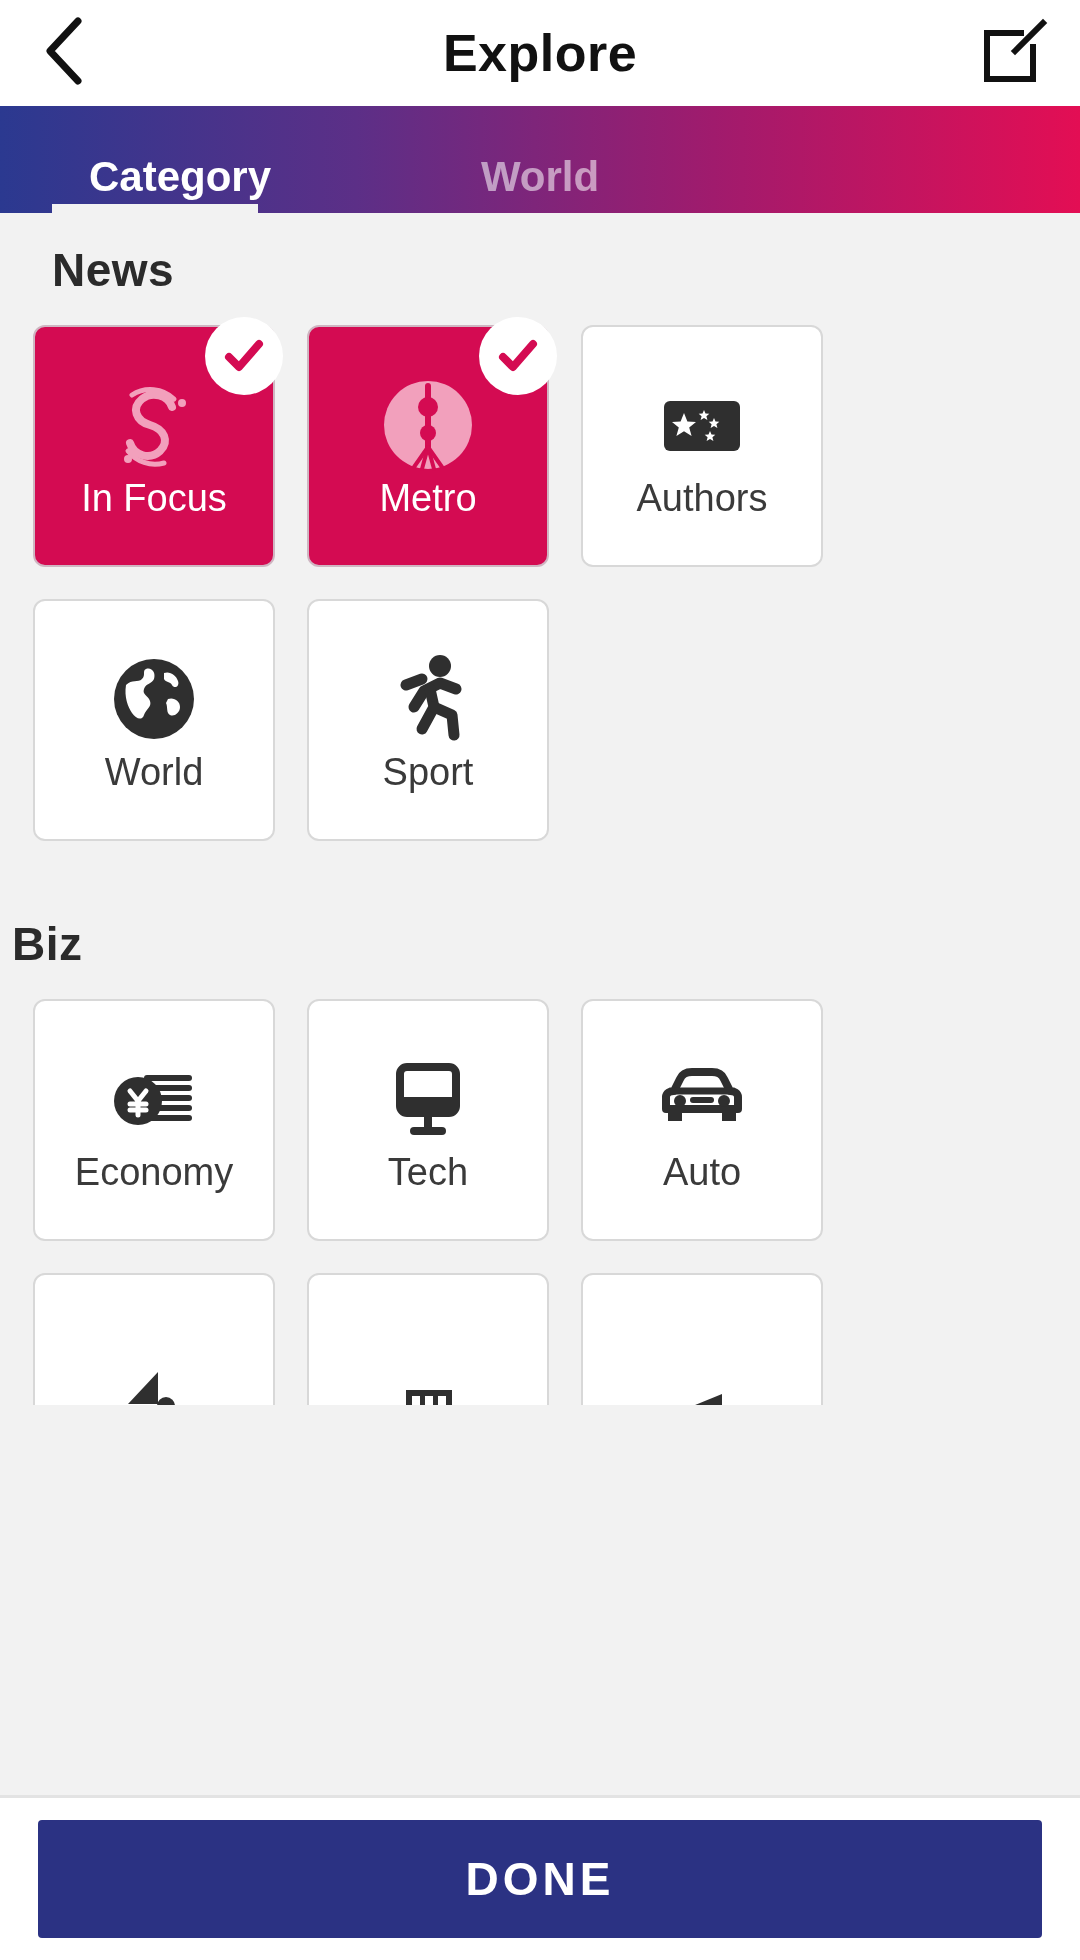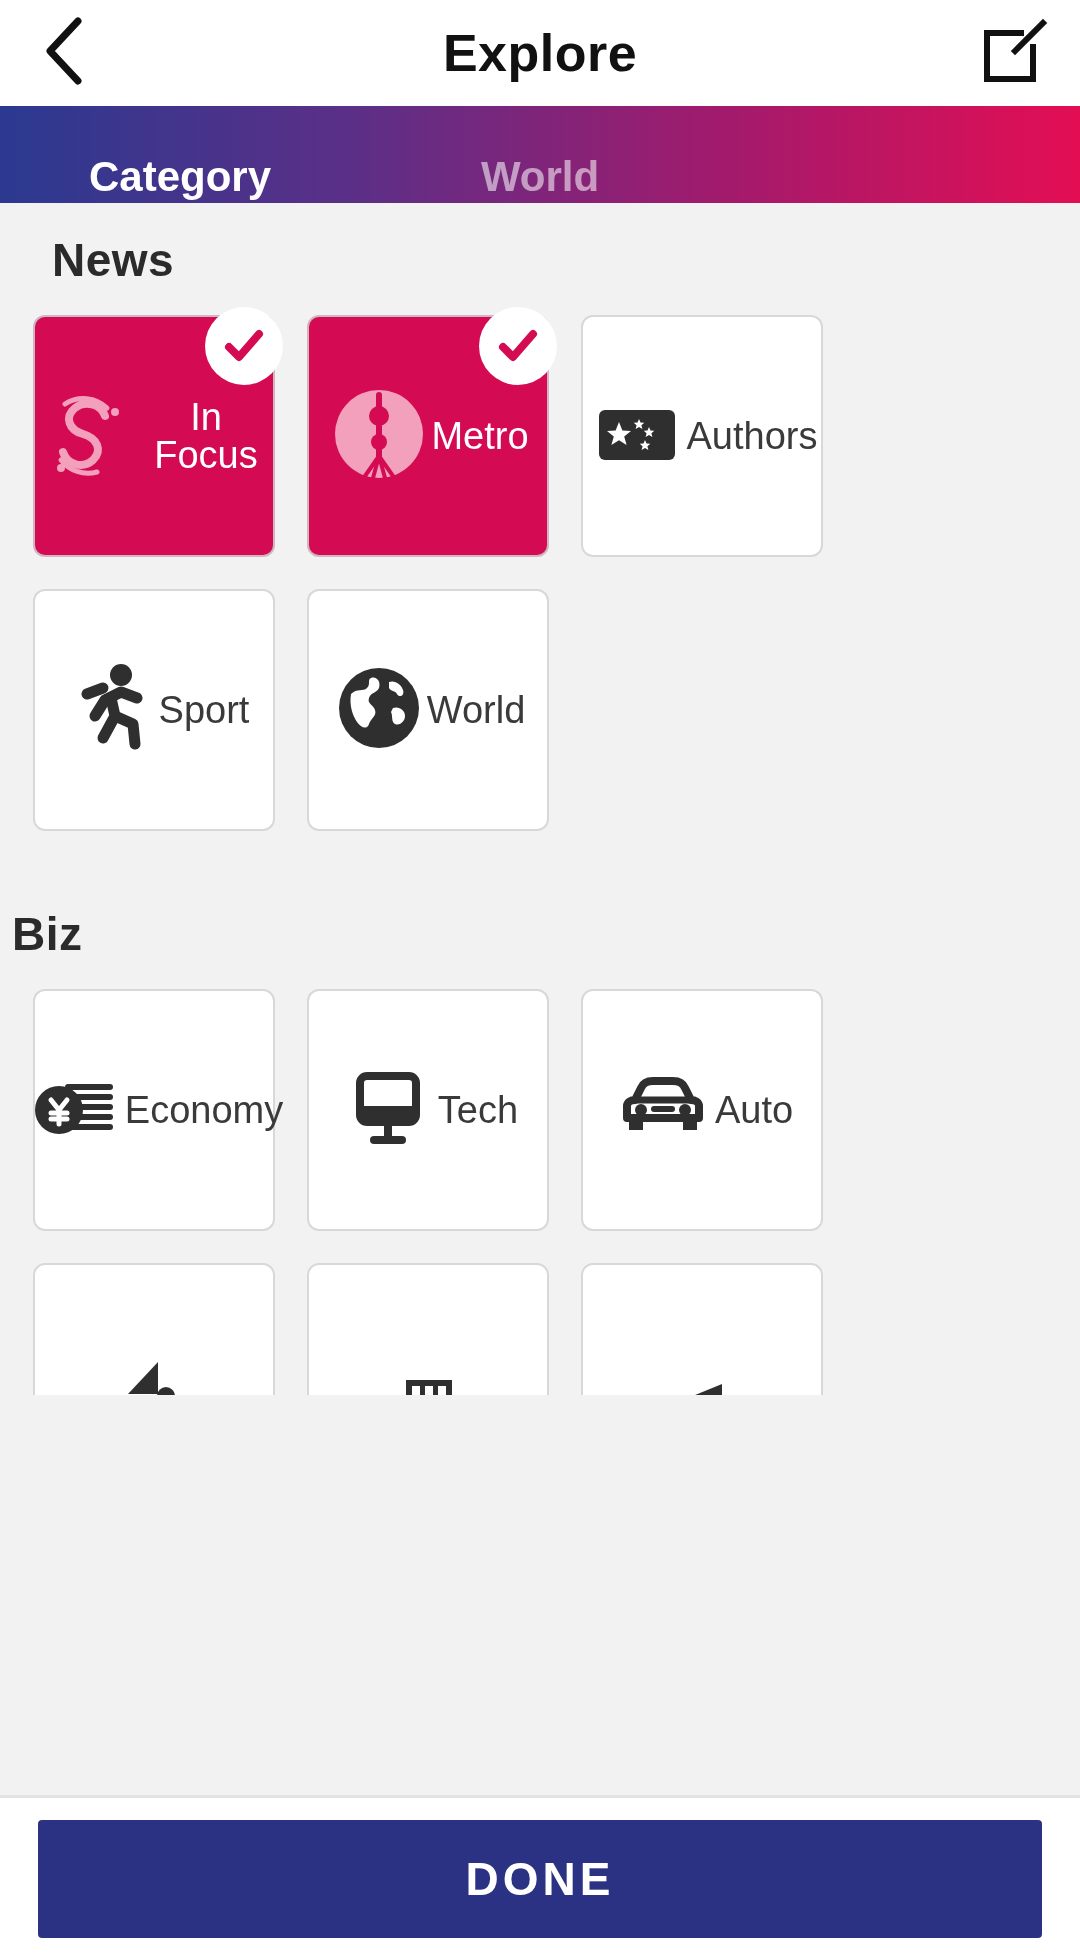"News" #content { top: 203px -> 213px }
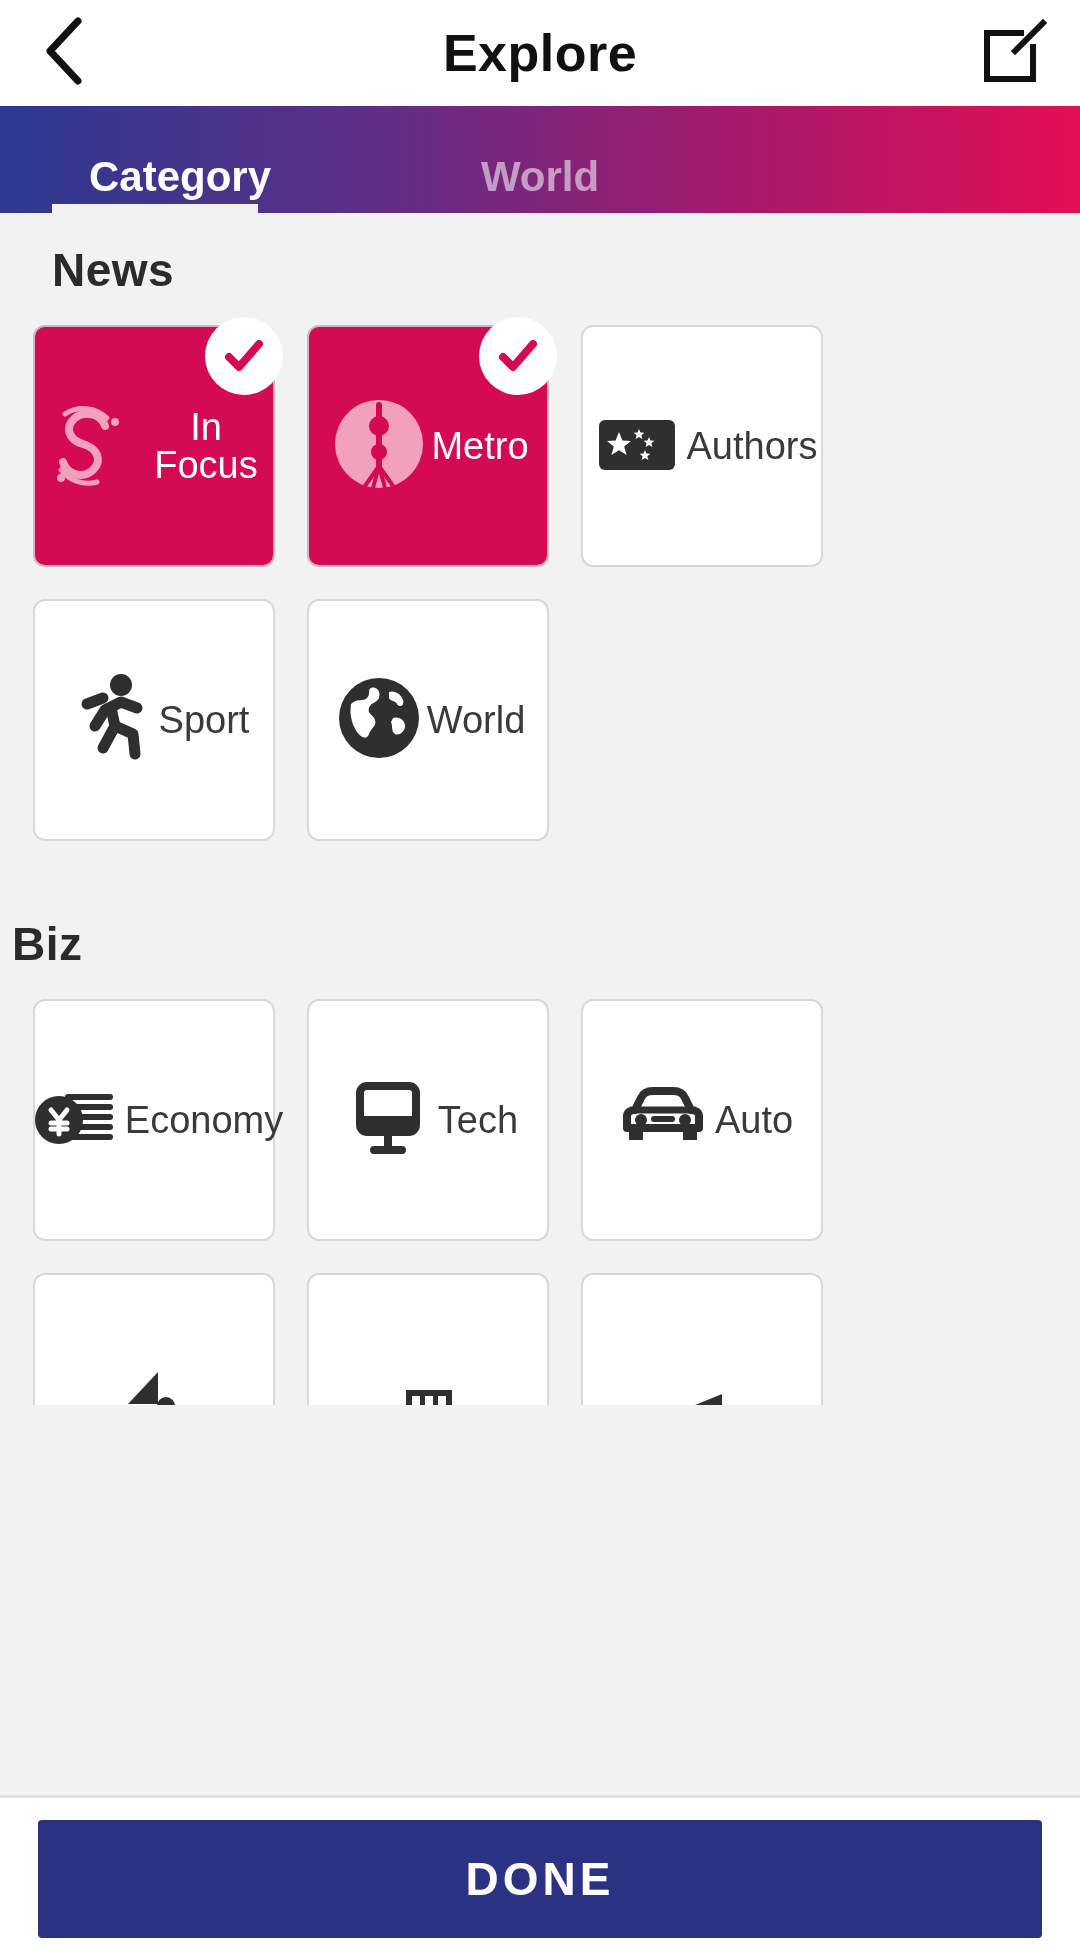"In Focus" .card { flex-direction: row -> column }
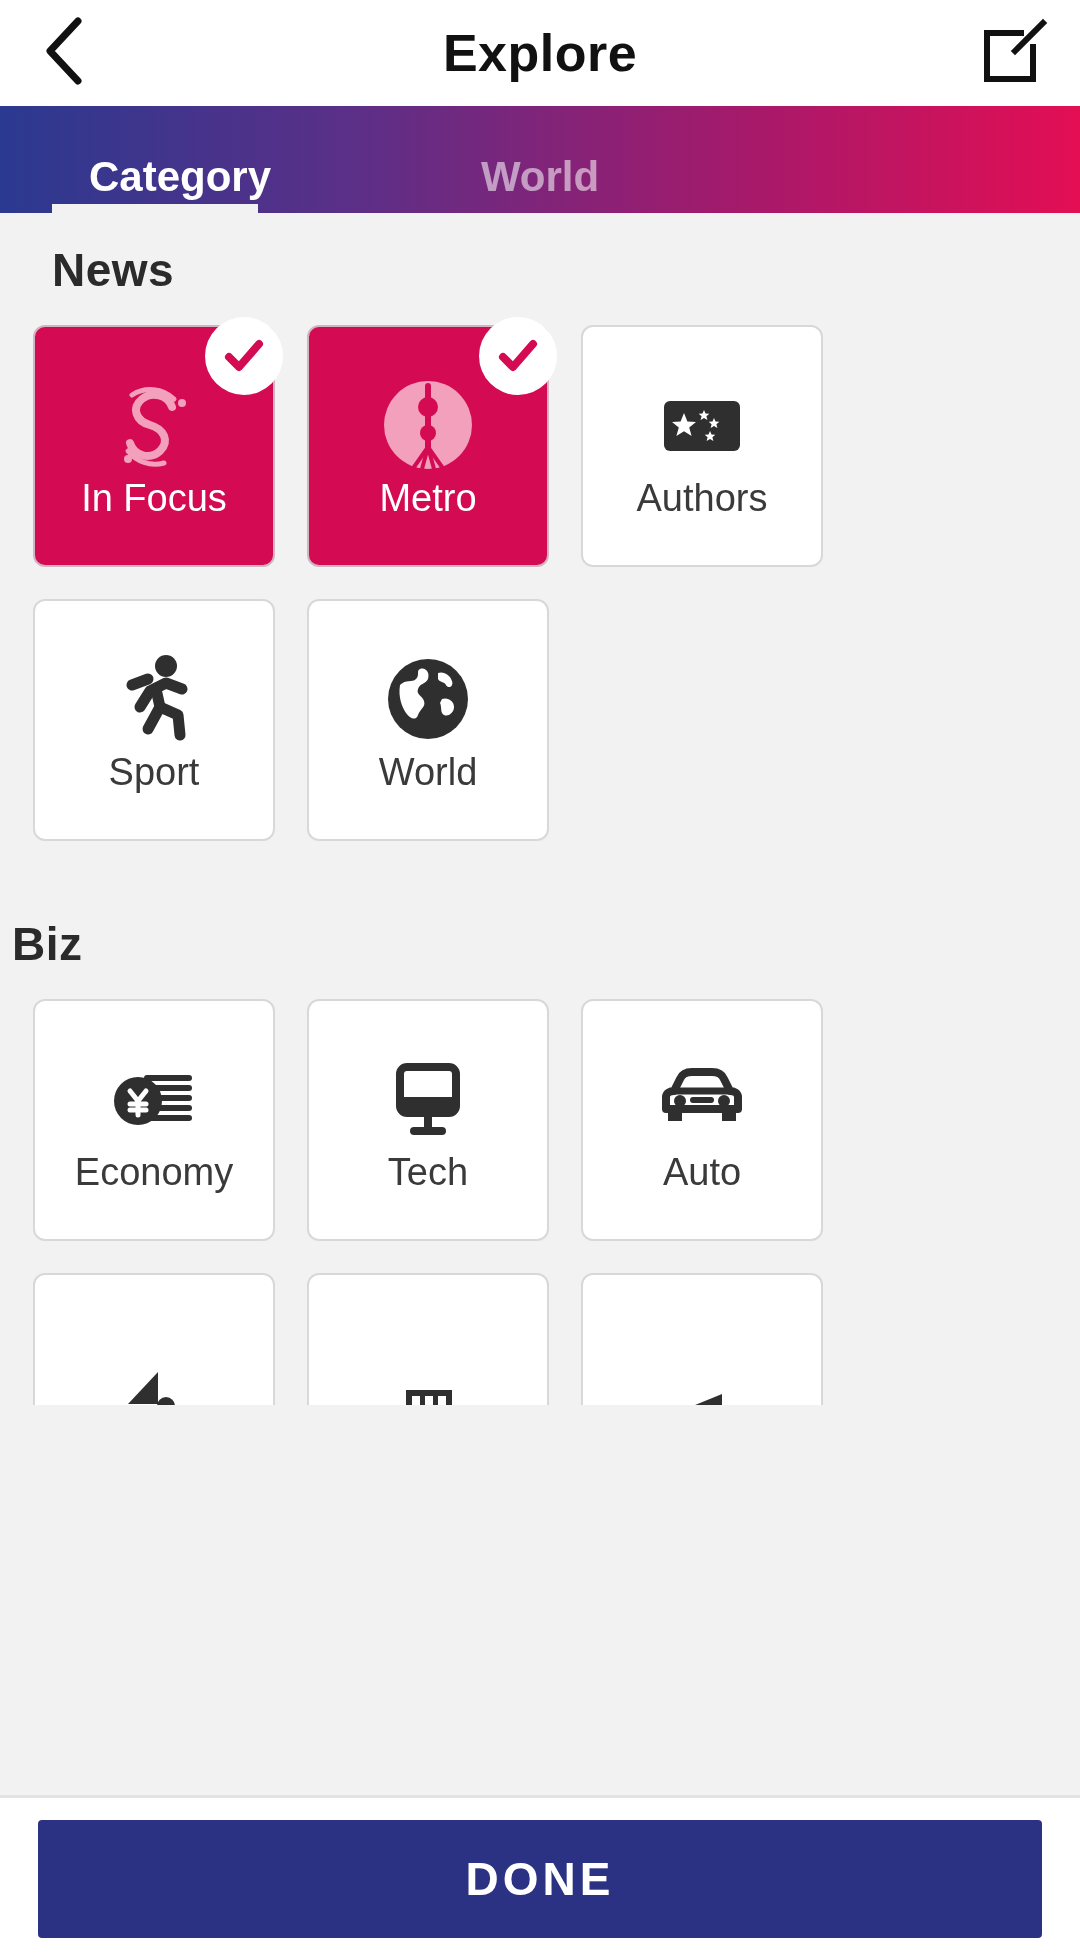"Sport" div.card { order: before "World" -> after "World" }
